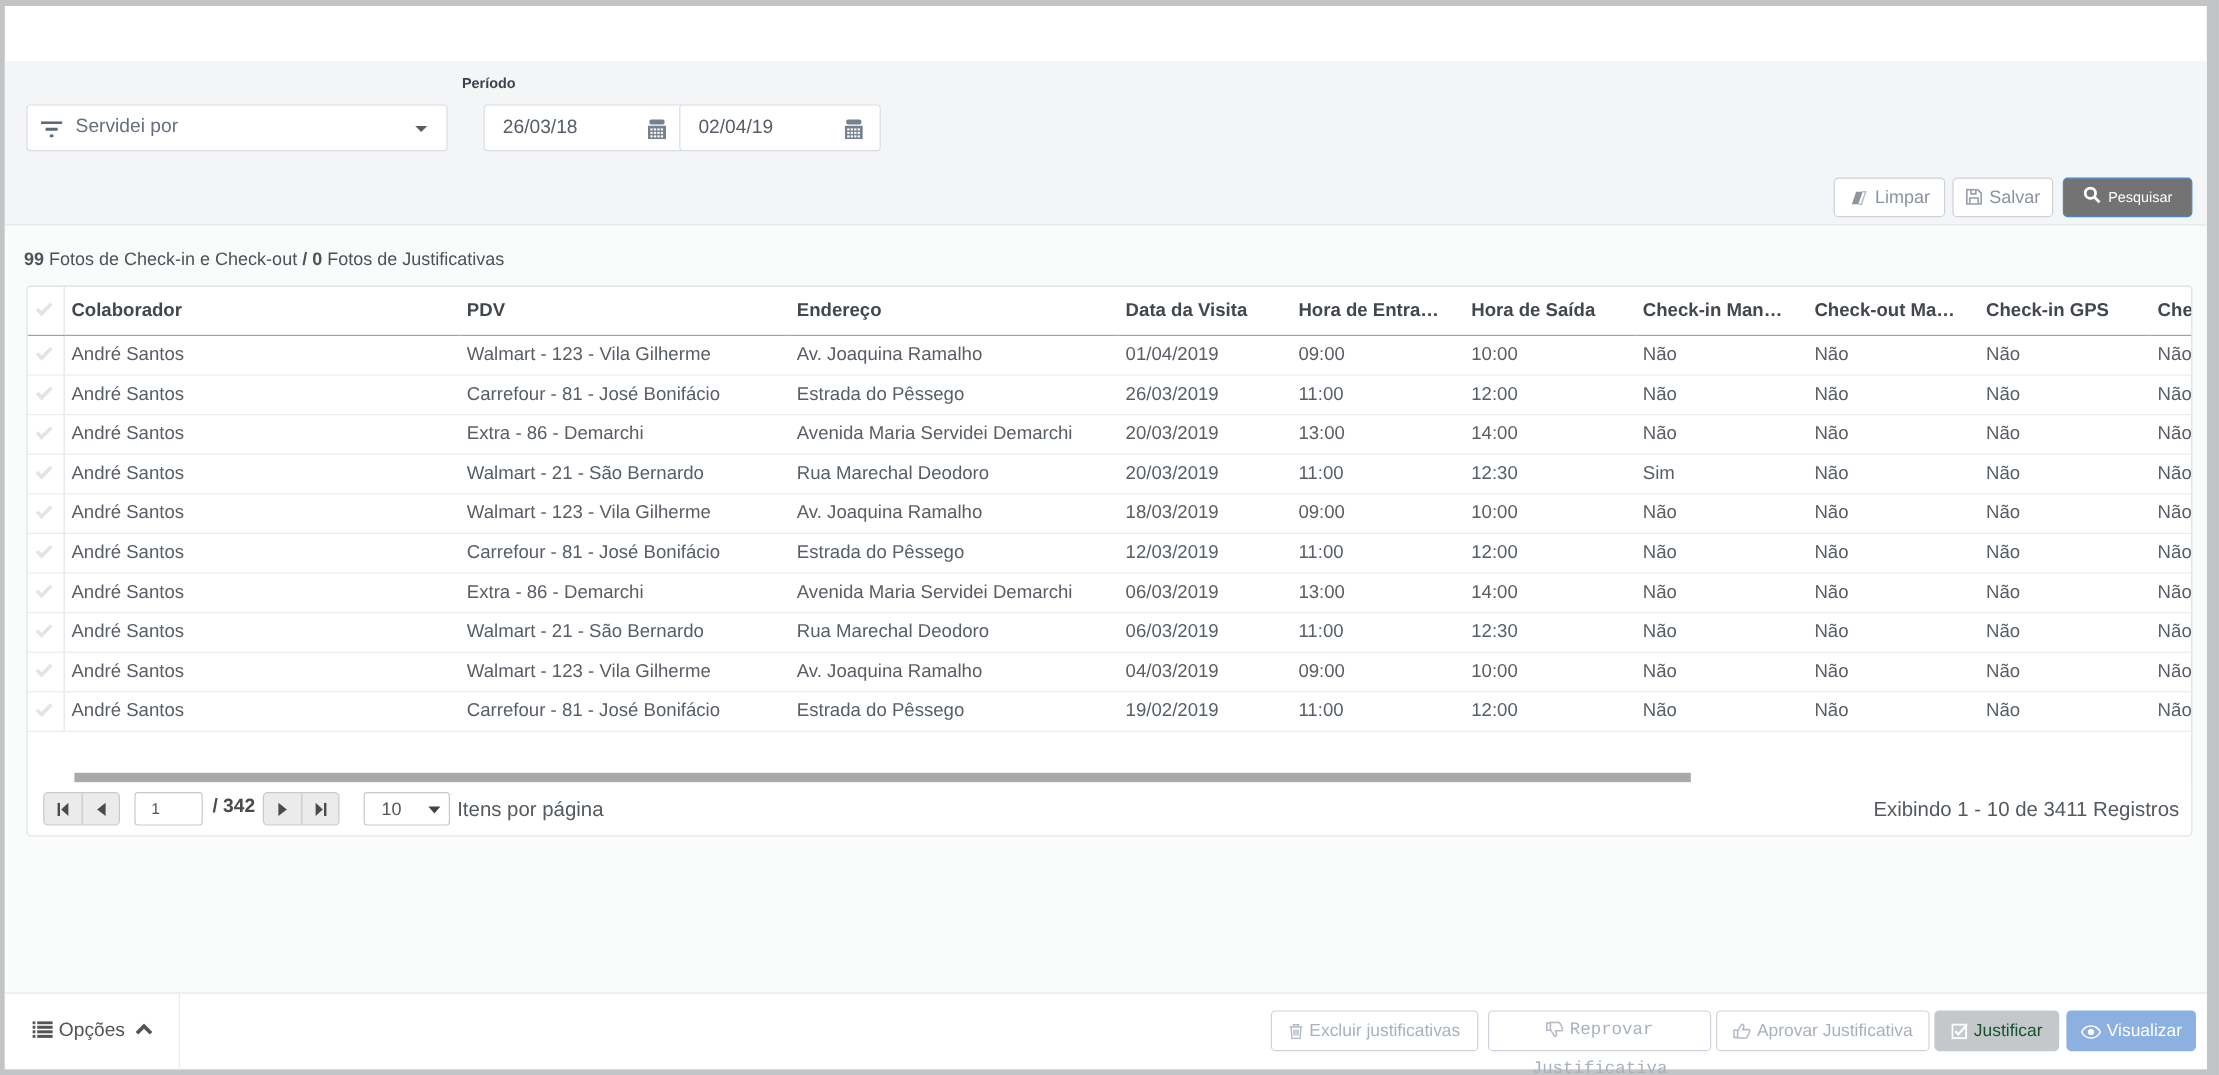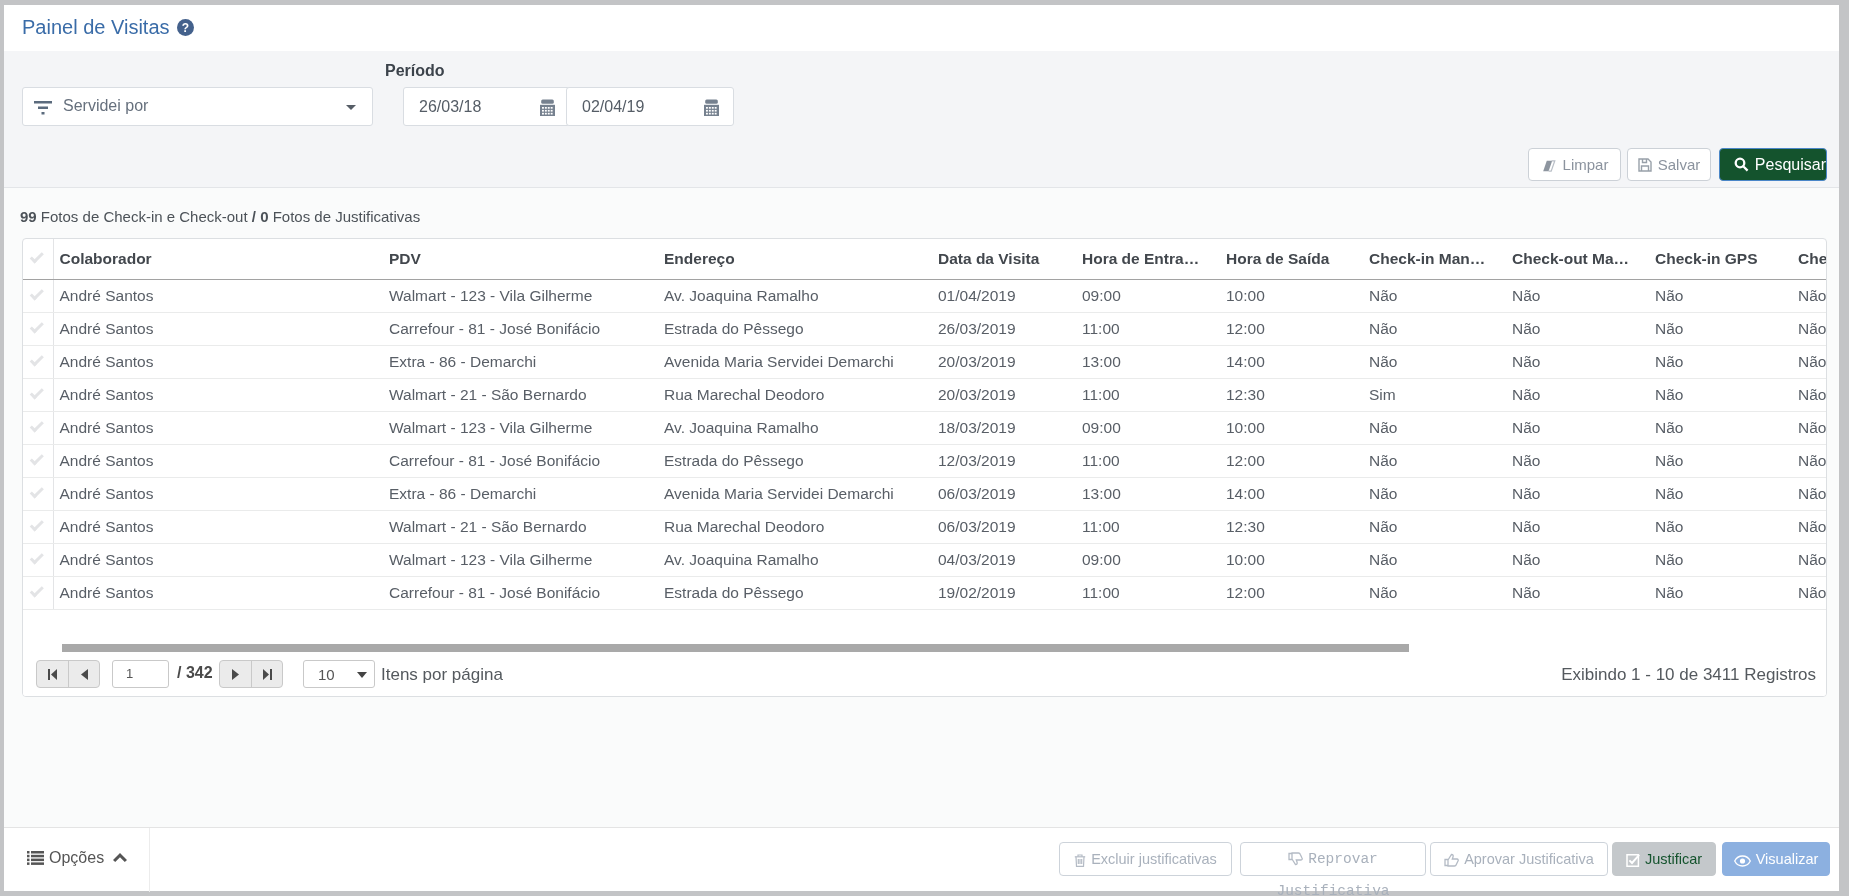"Painel de Visitas" div { html: <div> <div>Painel de Visitas<svg> <circle></circle> <text>?</text> </svg></div> </div> -> none }
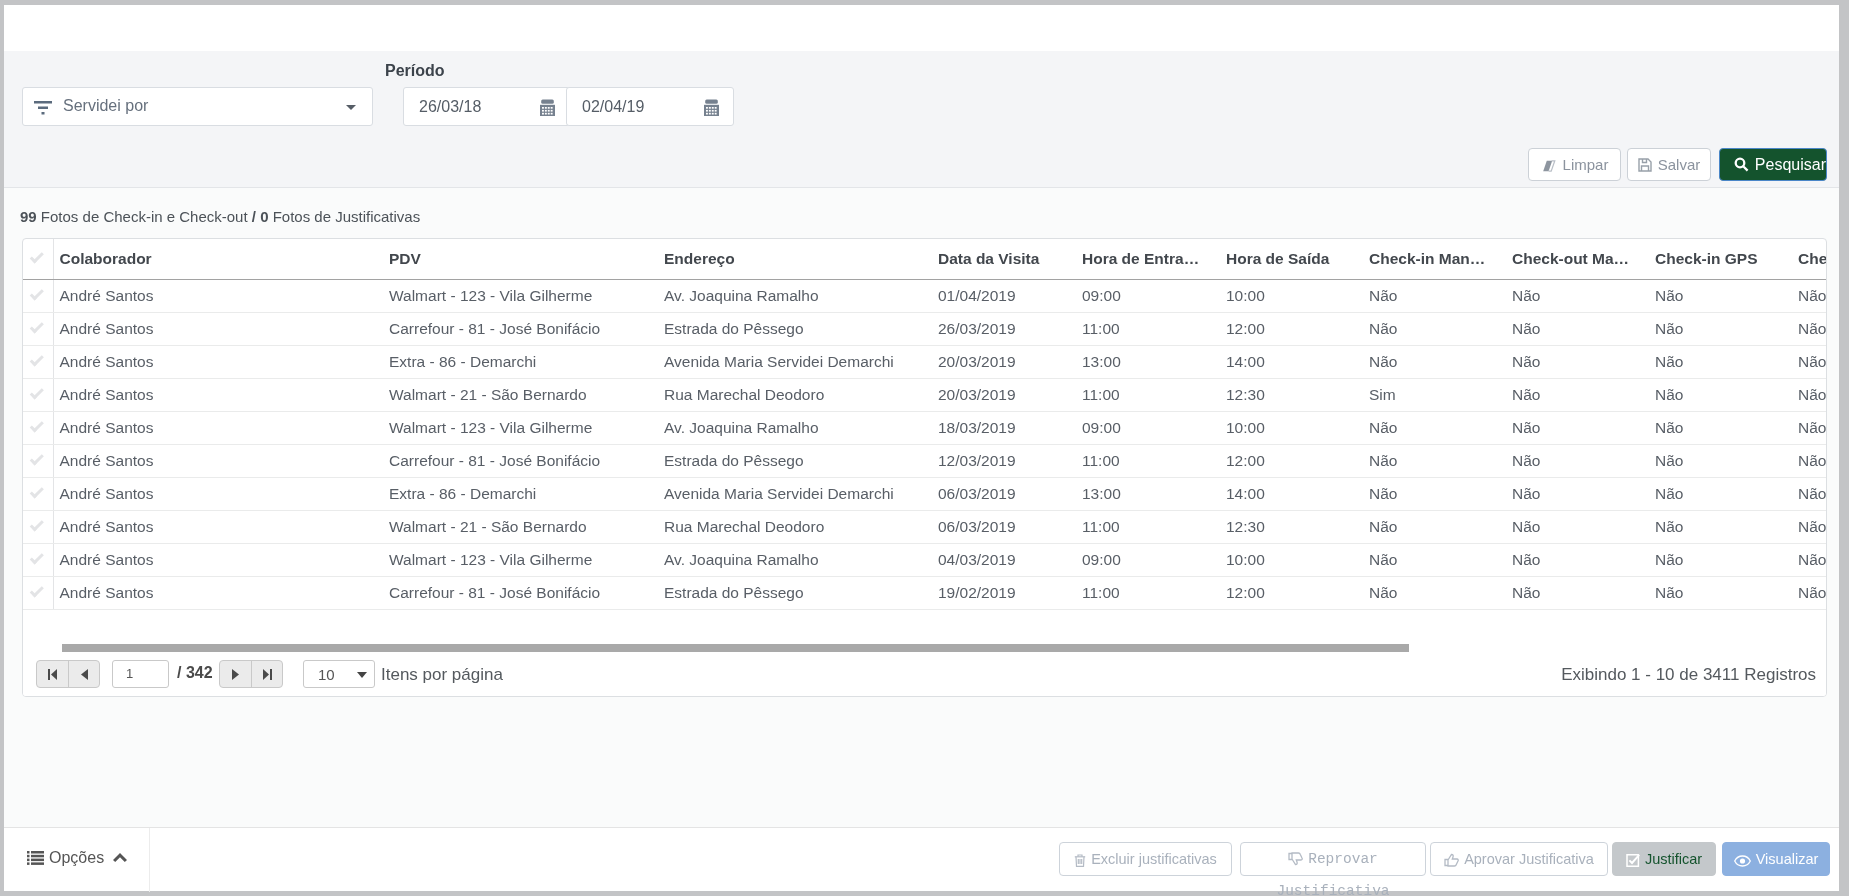"Período" #plabel { font-size: 16px -> 12px }
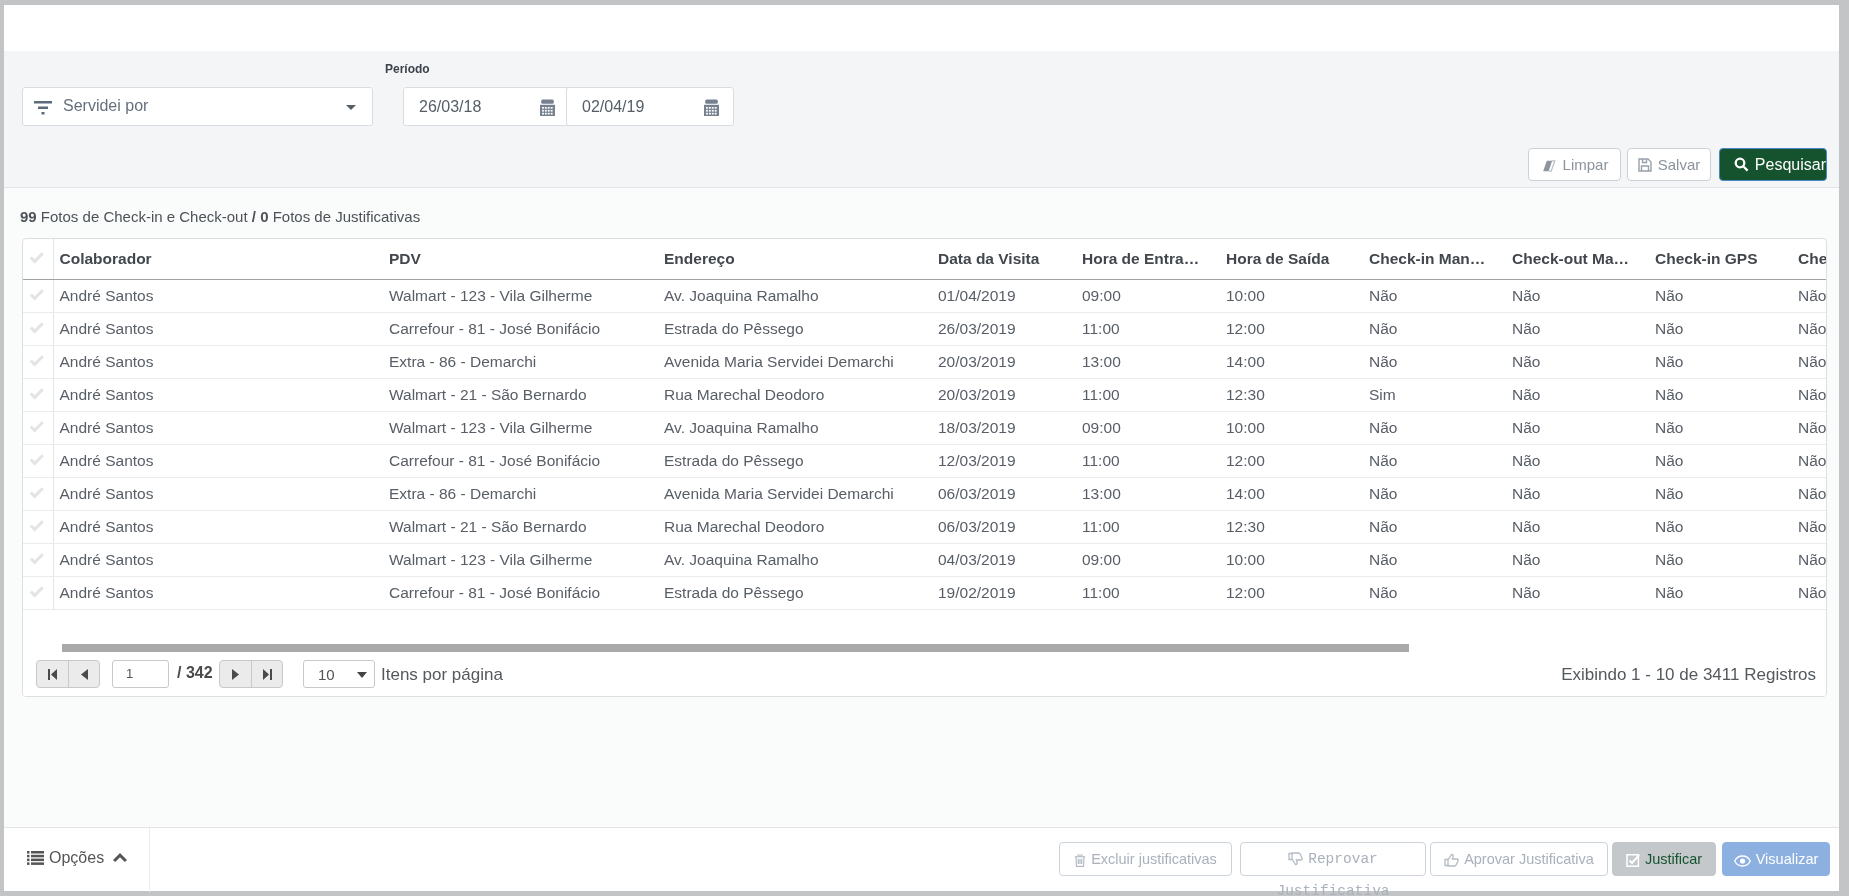"Pesquisar" #bpesq { background: #14532d -> #737373; font-size: 16px -> 12px; text-align: right -> none }
